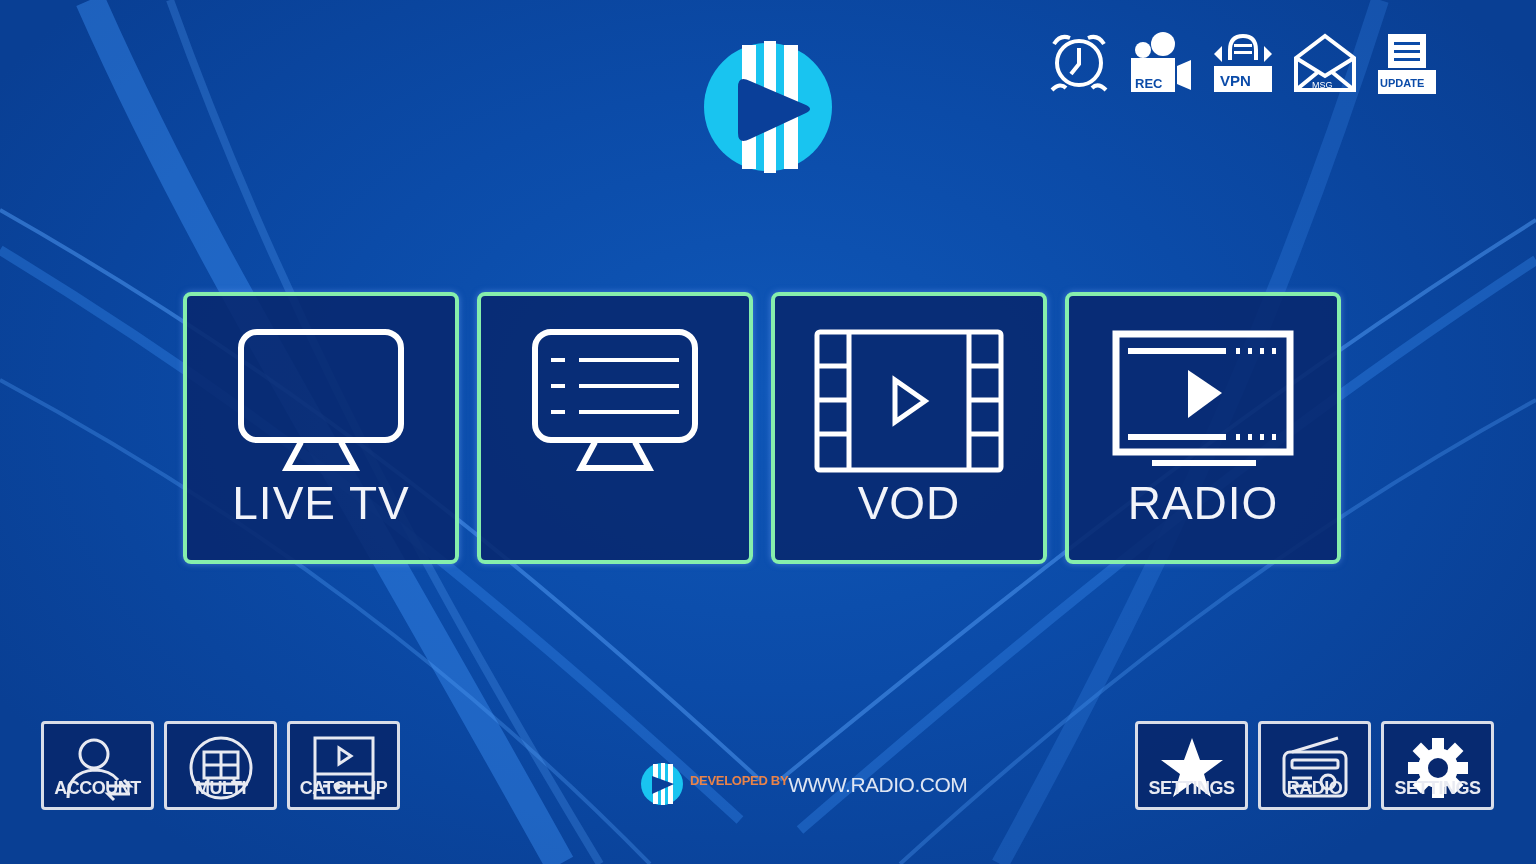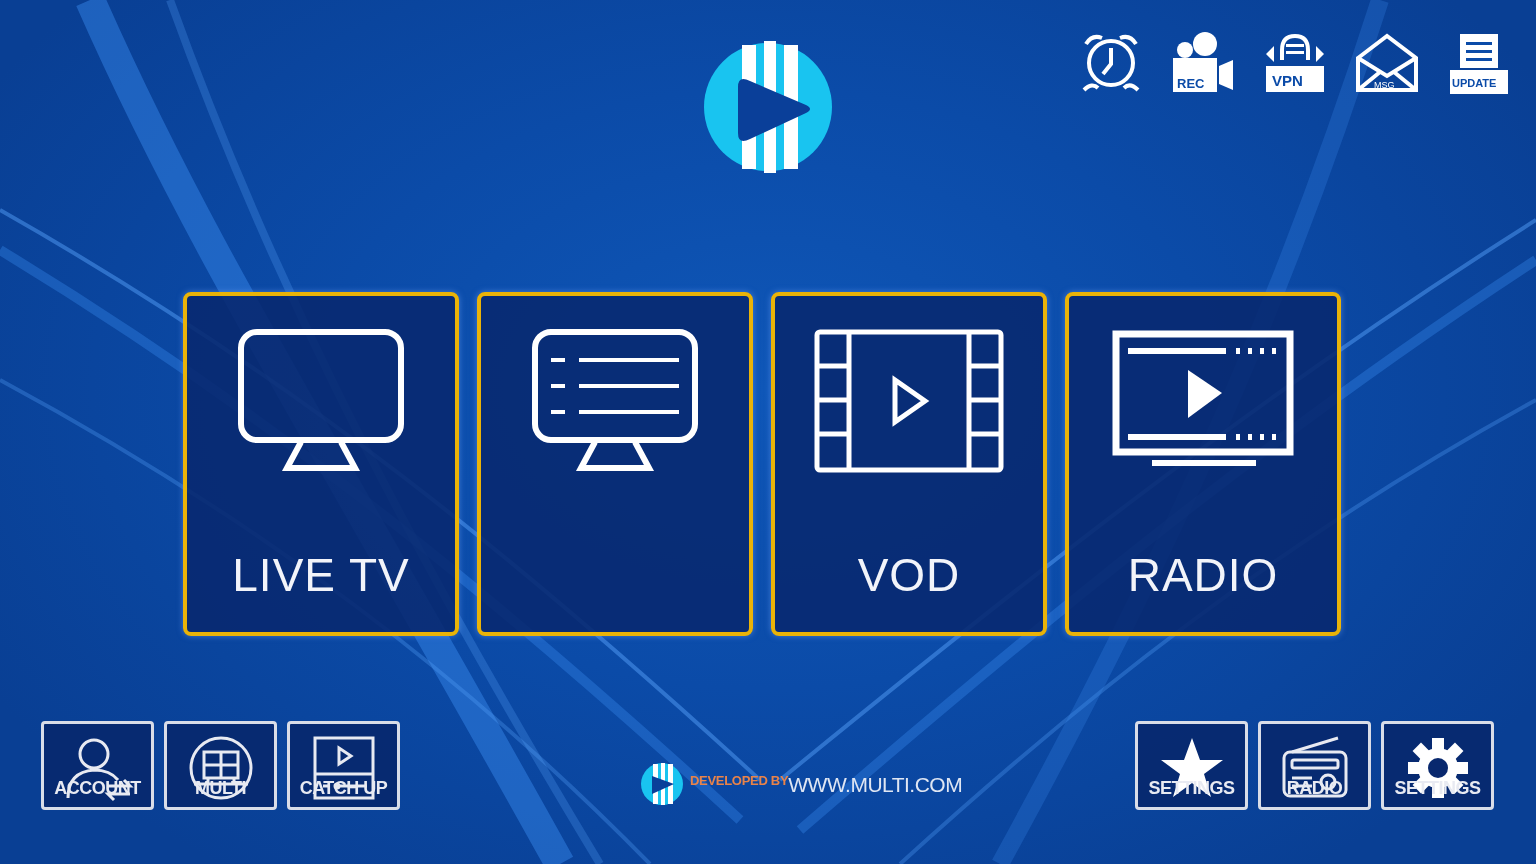"REC" .top-icons { gap: 22px -> 12px; left: 1076px -> 1044px }
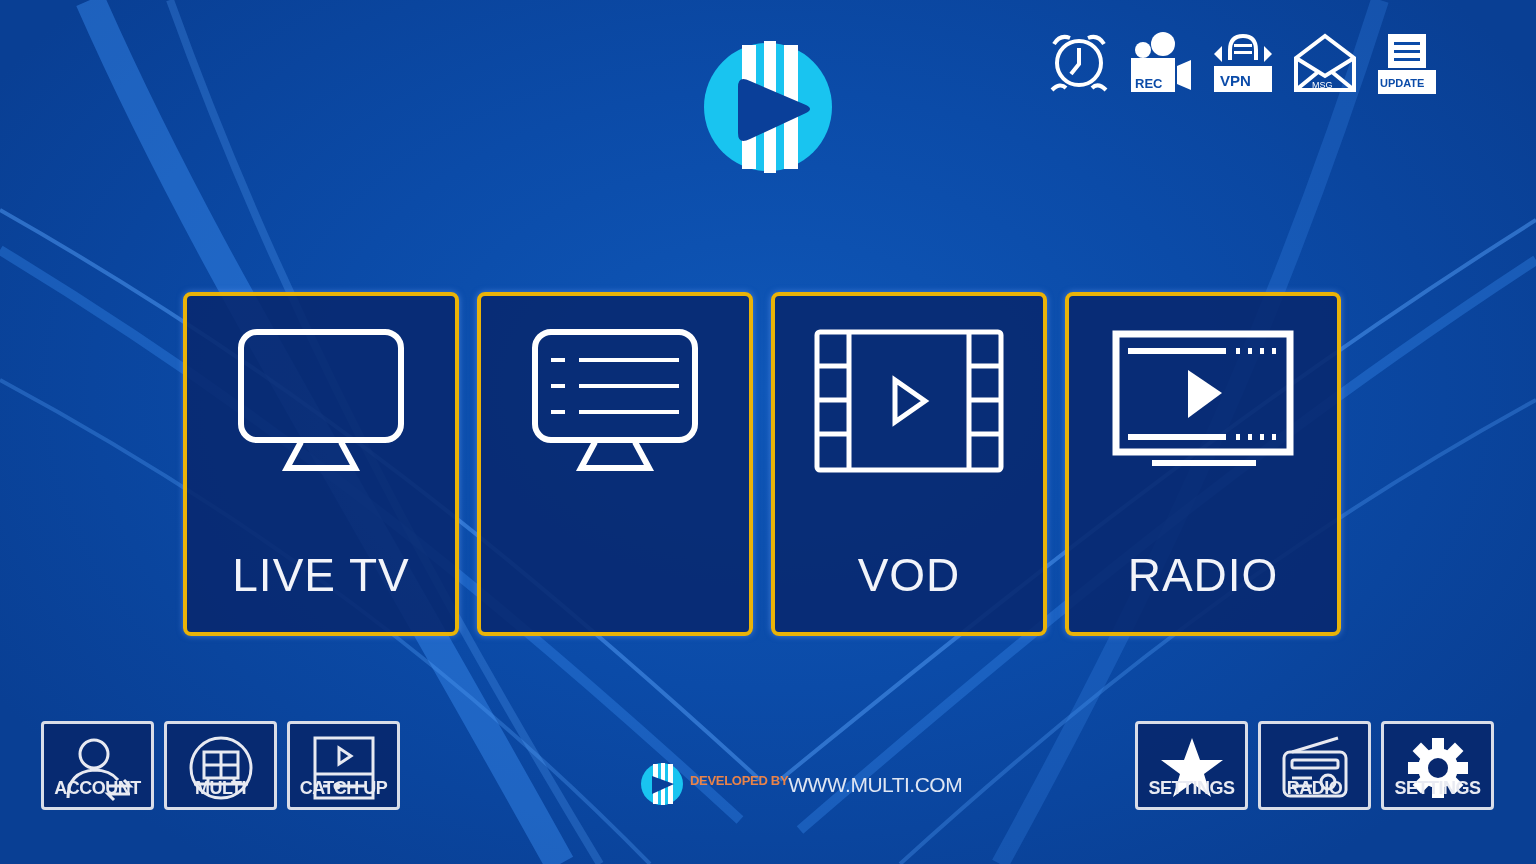"LIVE TV" .tile { border: 4px solid #eab308 -> 4px solid #86efac; height: 344px -> 272px }
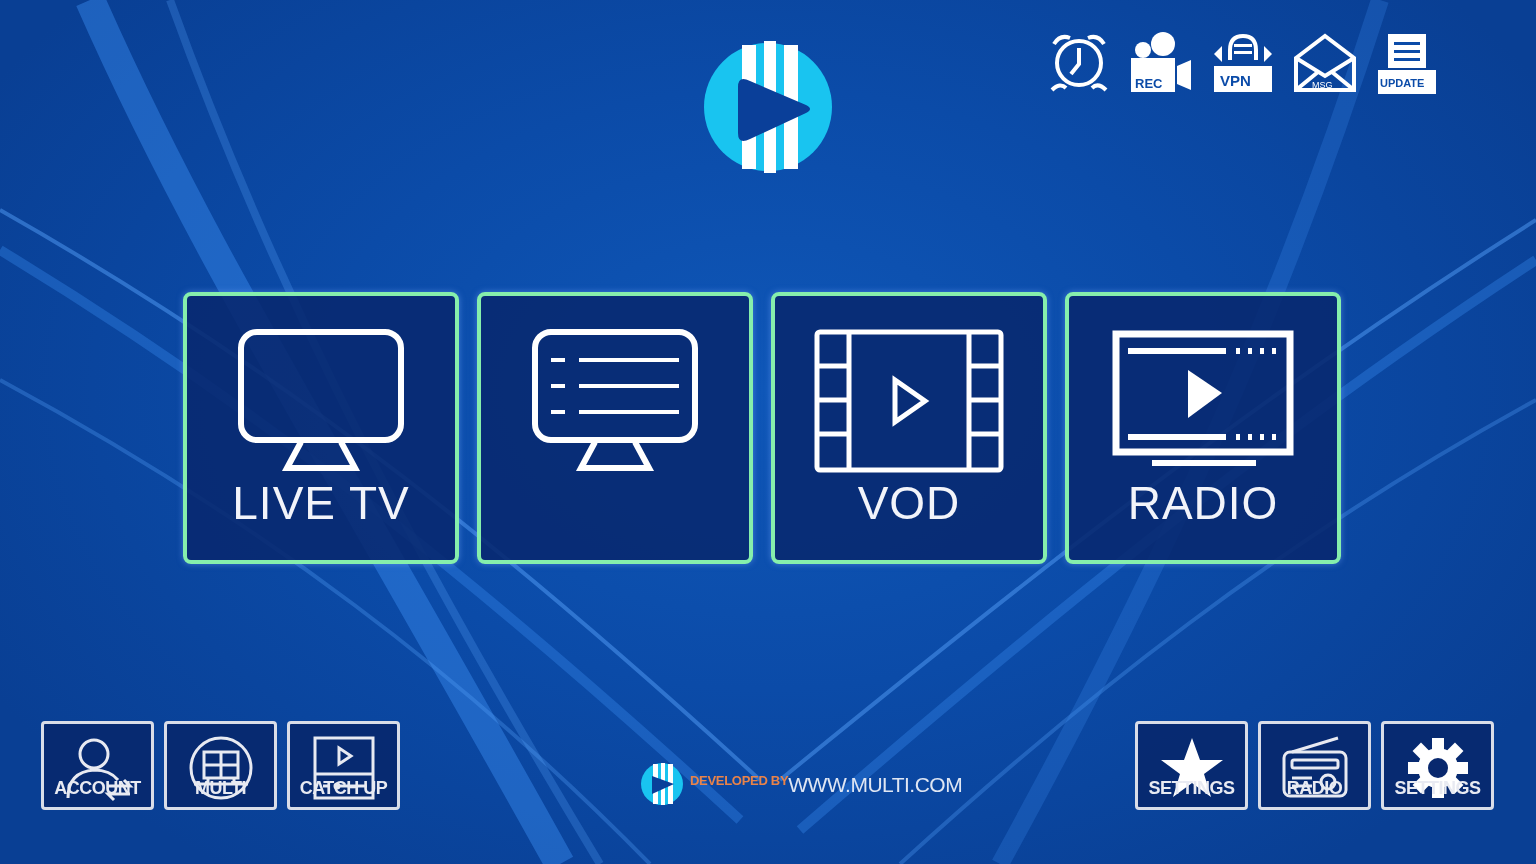"WWW.MULTI.COM" span.url { text: WWW.MULTI.COM -> WWW.RADIO.COM }
